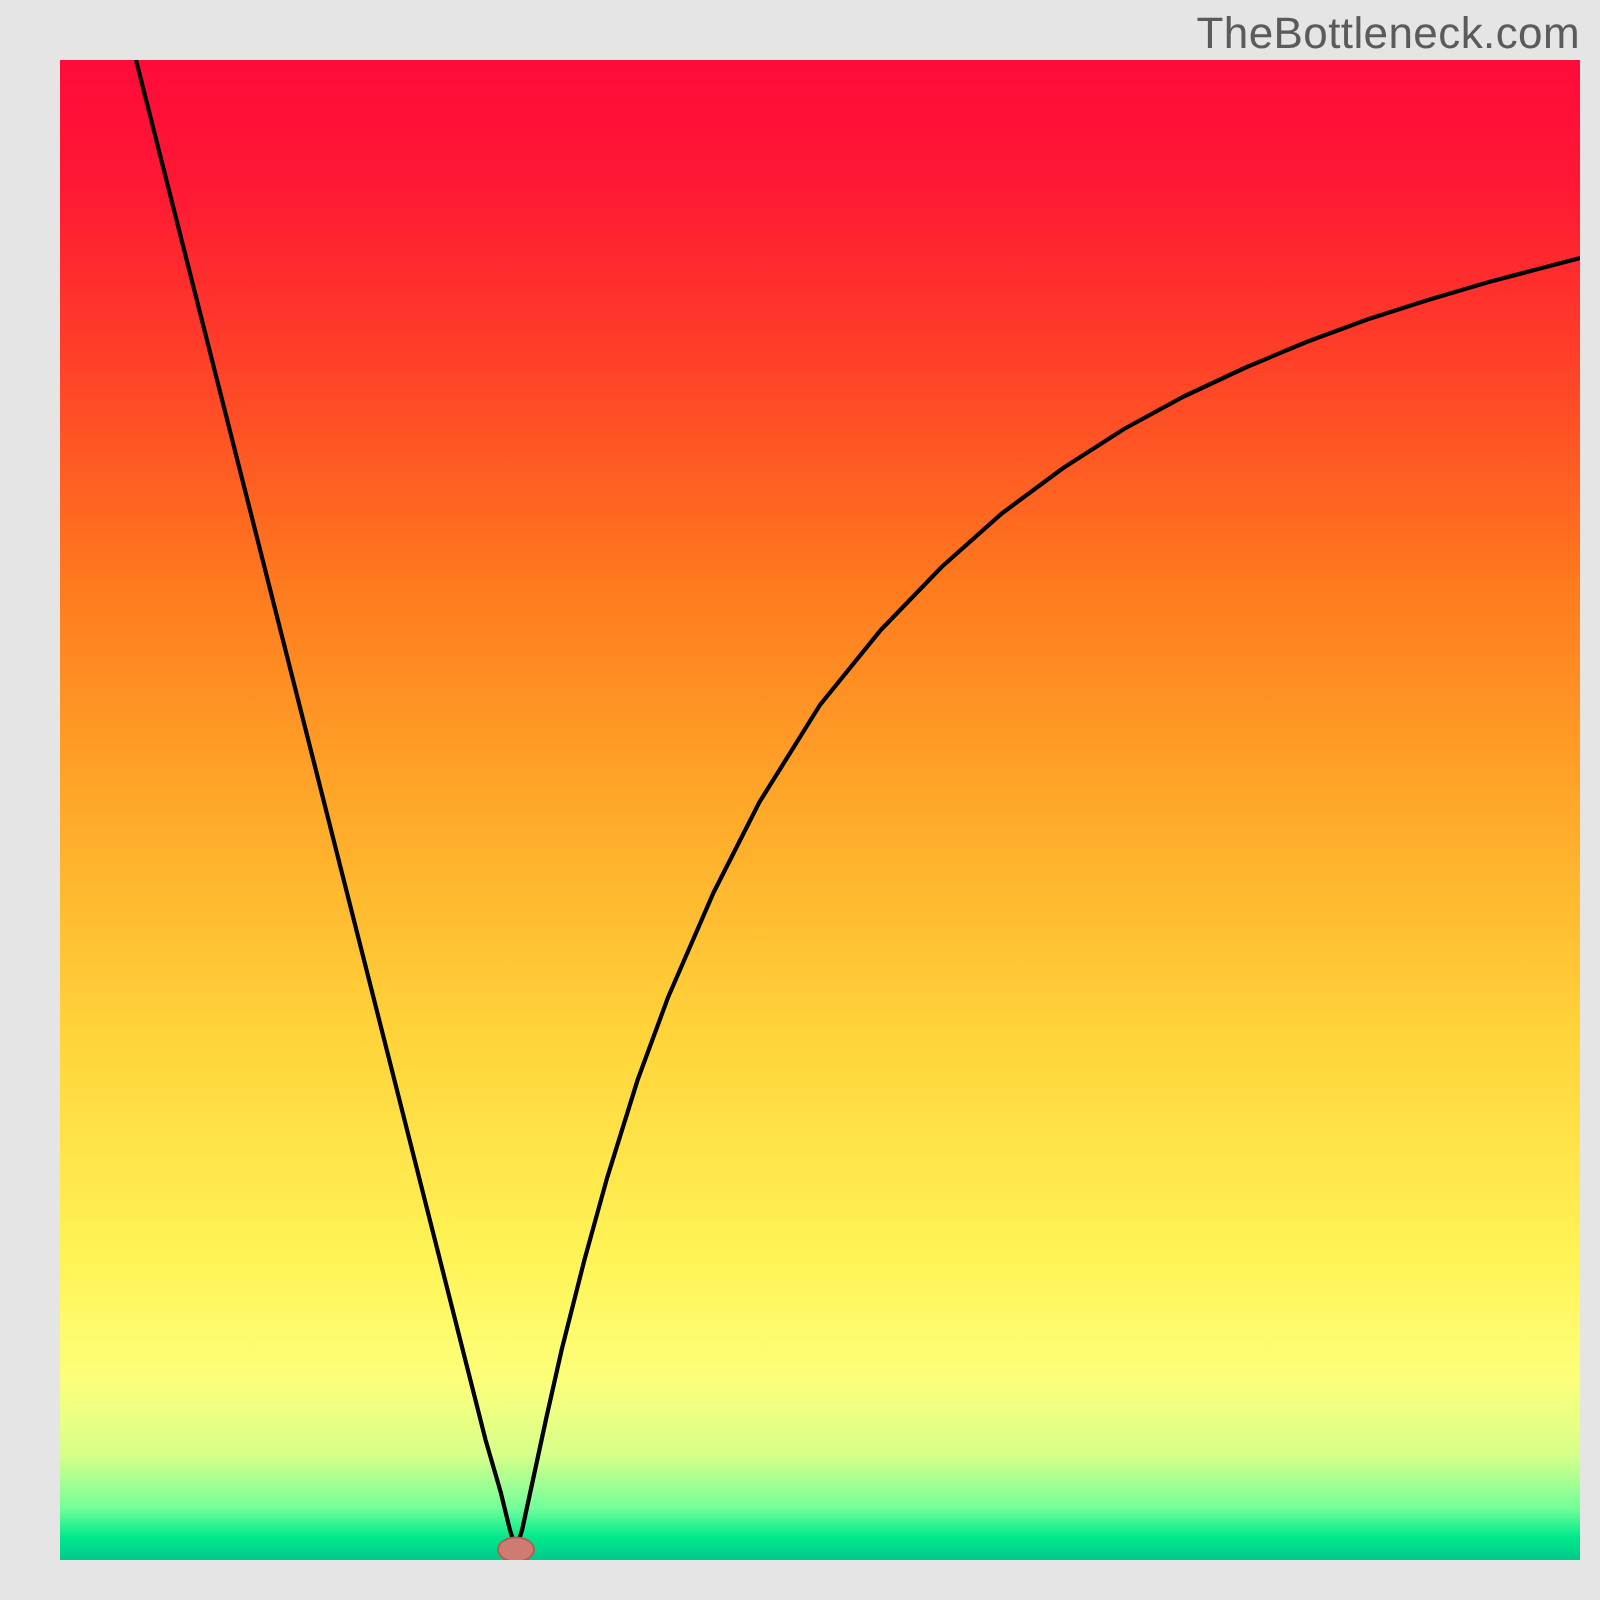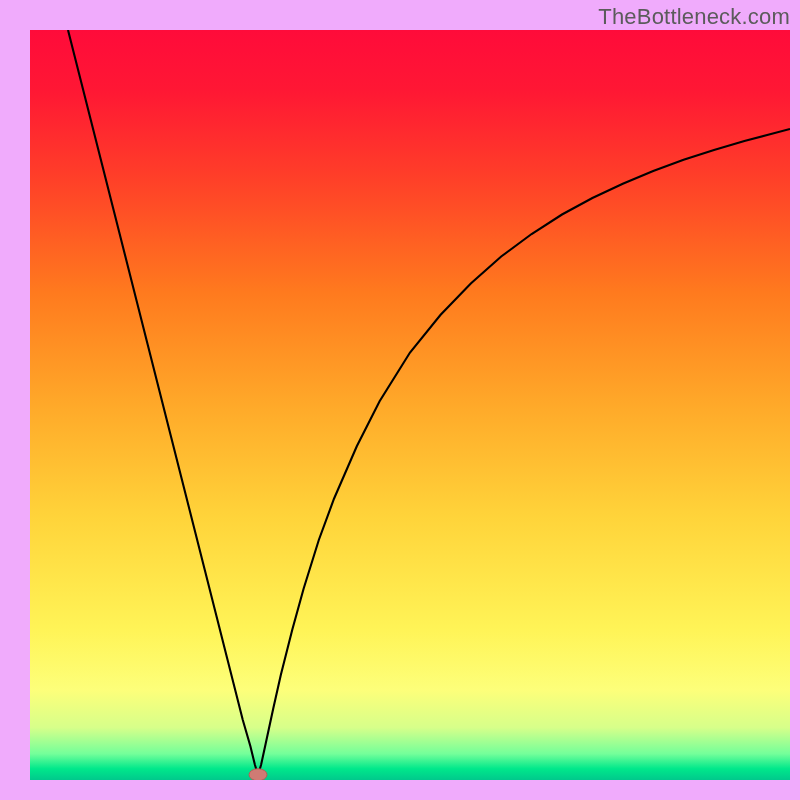"TheBottleneck.com" .frame { background: #f0abfc -> #e5e5e5 }
